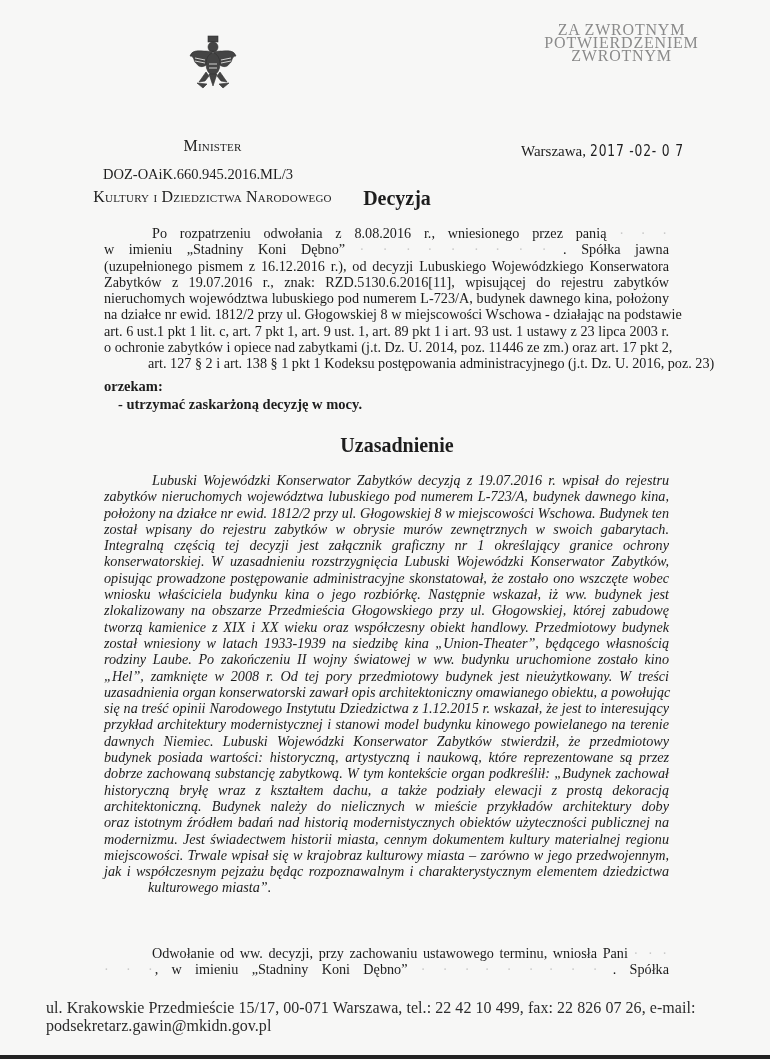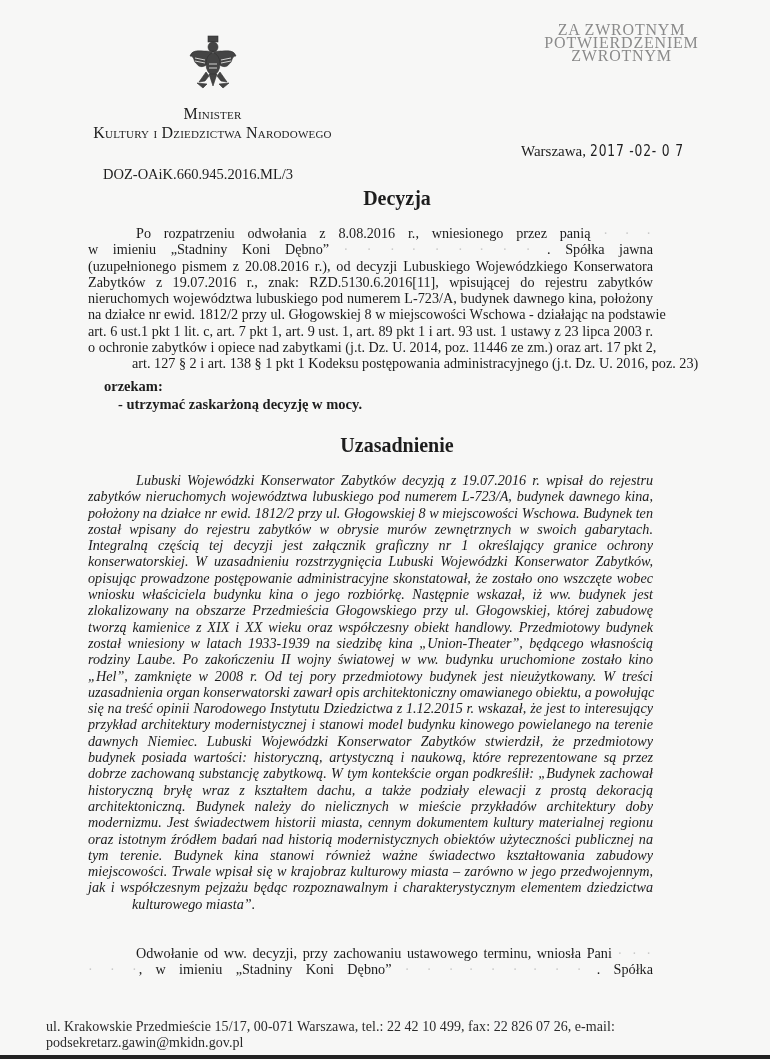"Minister" .ministry .big { margin-top: none -> 32px }
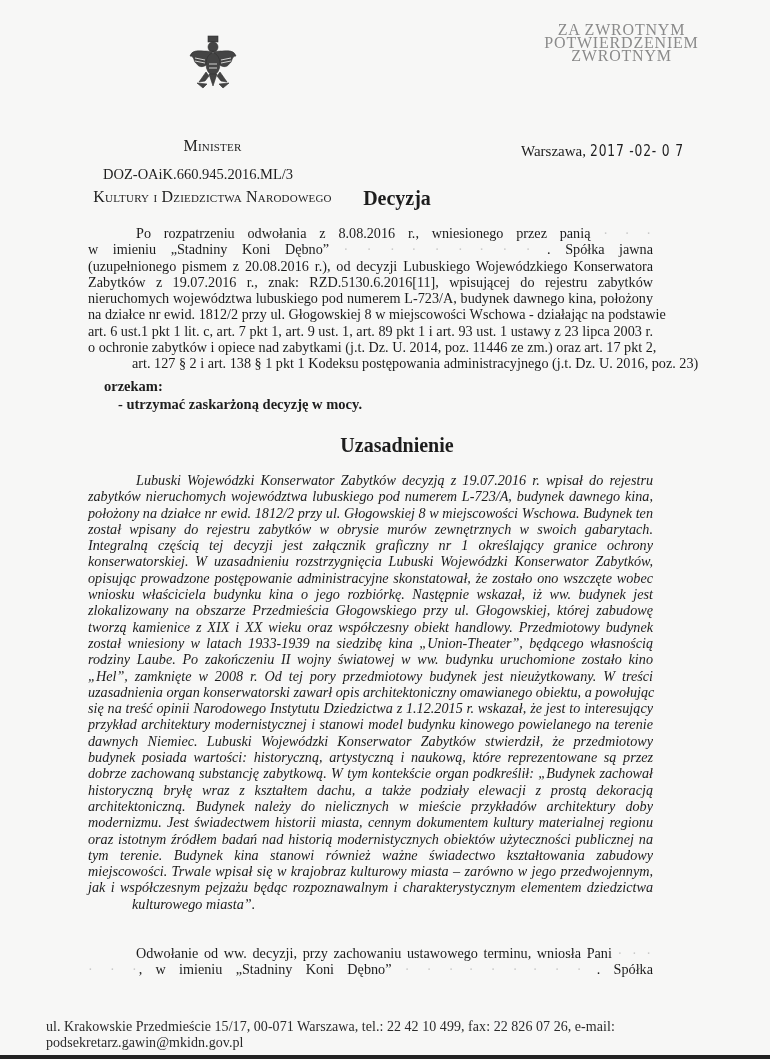"Po rozpatrzeniu odwołania z 8.08.2016" .body { left: 88px -> 104px }
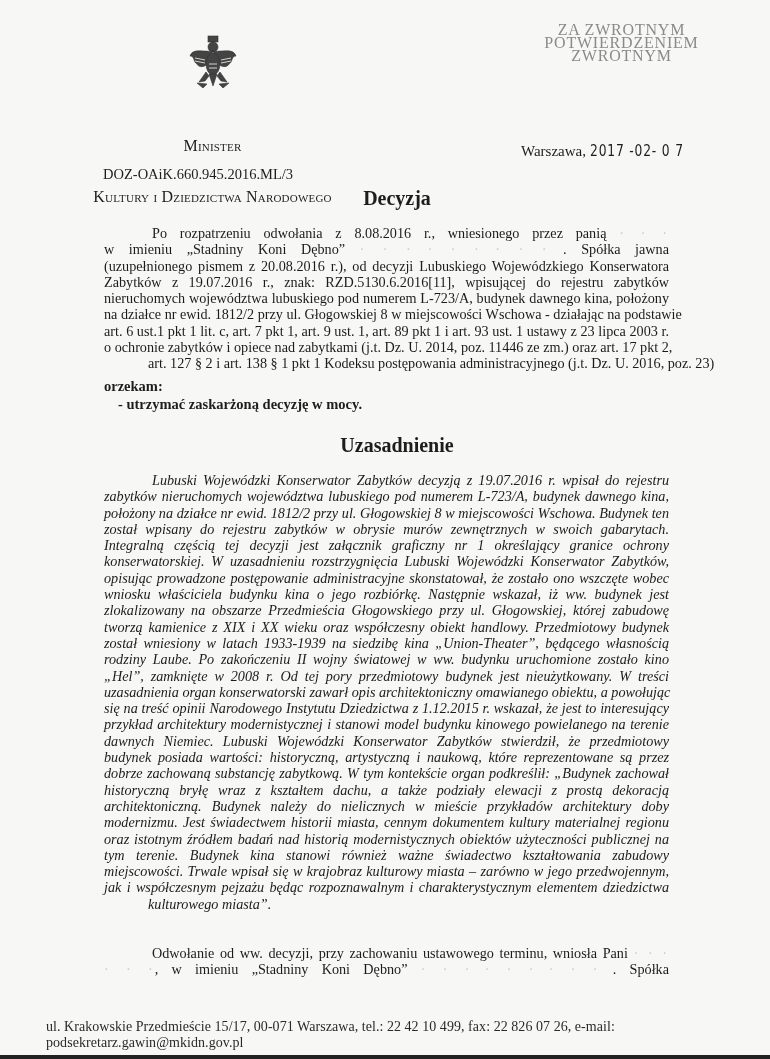"(uzupełnionego pismem z 20.08.2016 r.)," span.line { text: 20.08.2016 -> 16.12.2016 }
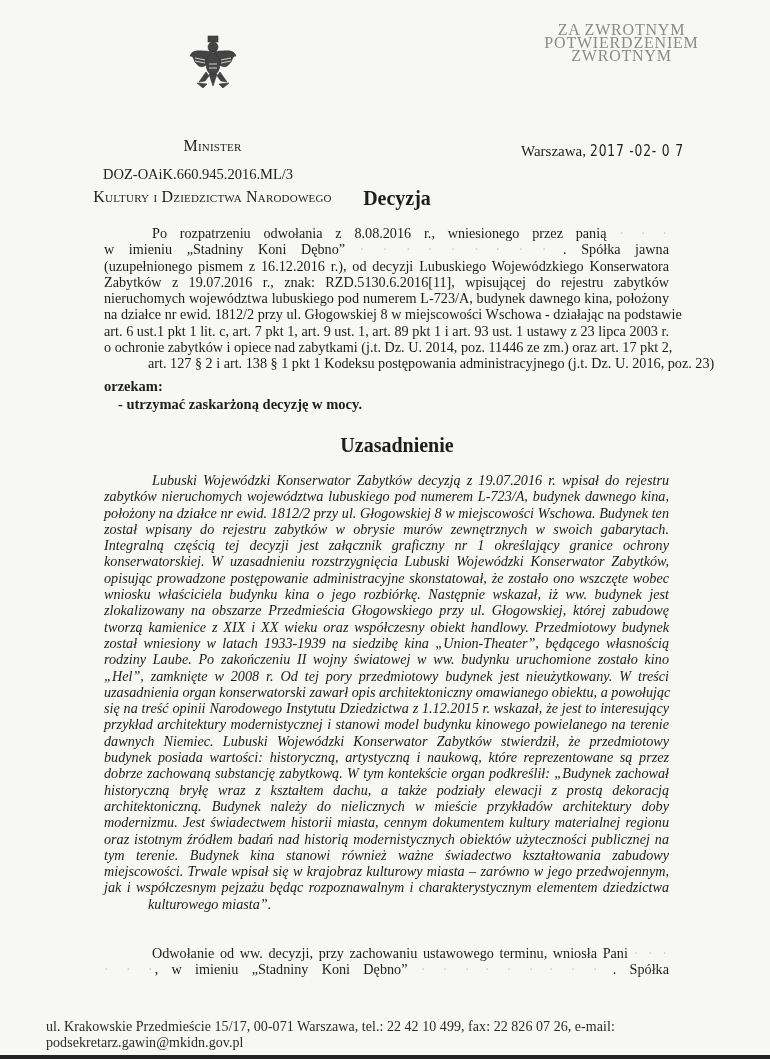"modernizmu. Jest świadectwem historii" span.line { order: before "oraz istotnym źródłem badań nad" -> after "oraz istotnym źródłem badań nad" }
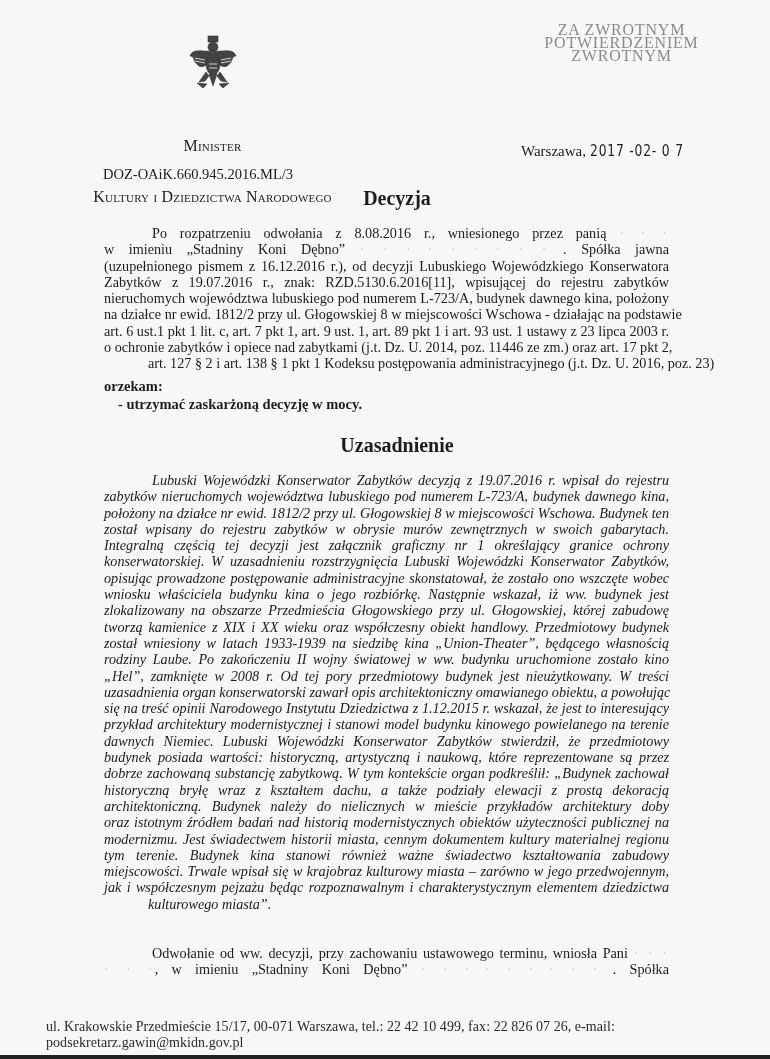"tym terenie. Budynek kina stanowi" span.line { html: <span>tym terenie. Budynek kina stanowi również ważne świadectwo kształtowania zabudowy</span> -> none }
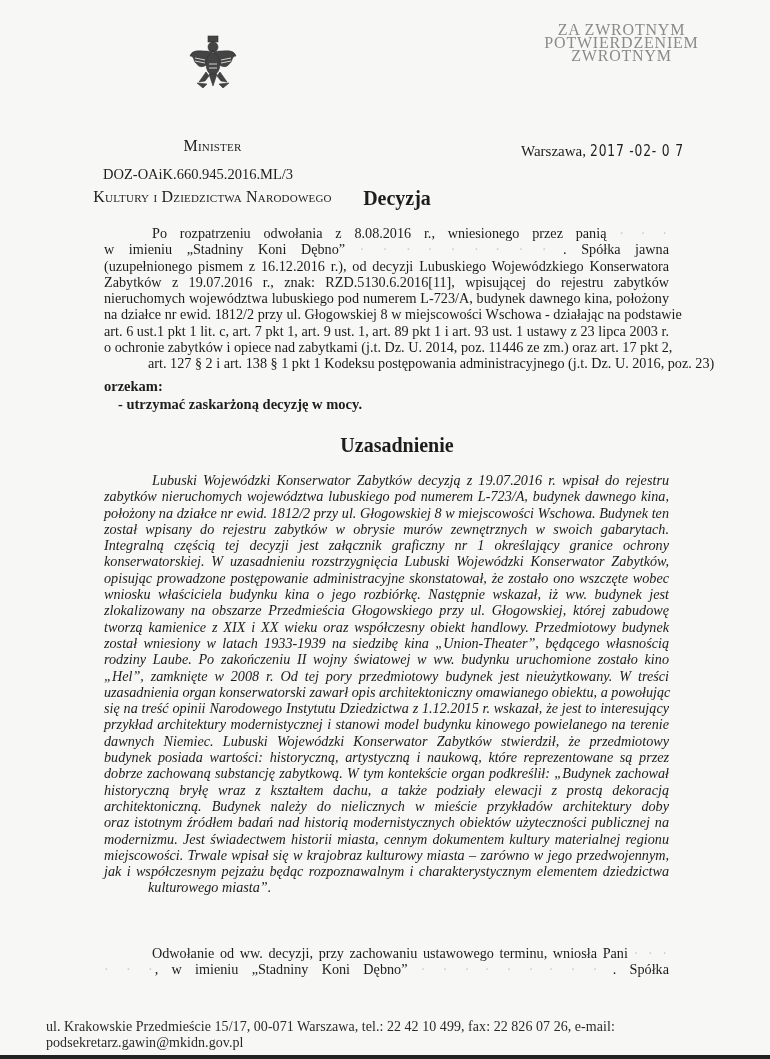"ul. Krakowskie Przedmieście 15/17," .footer { font-size: 14px -> 16px; margin-top: 20px -> none }
